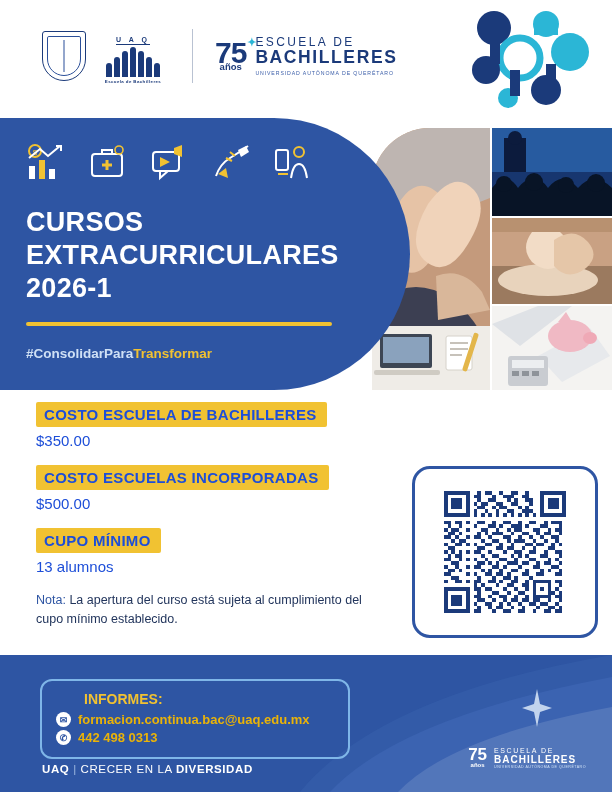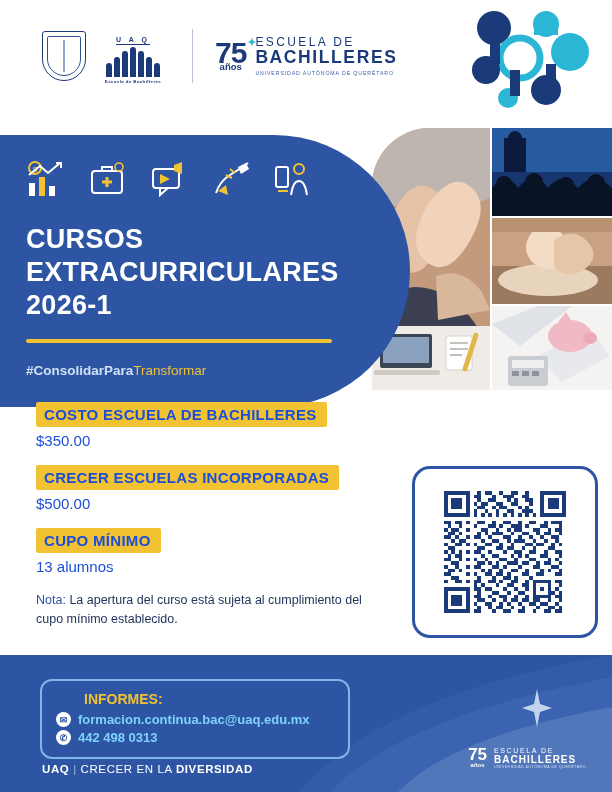"CURSOS" .hero { margin-top: 17px -> none }
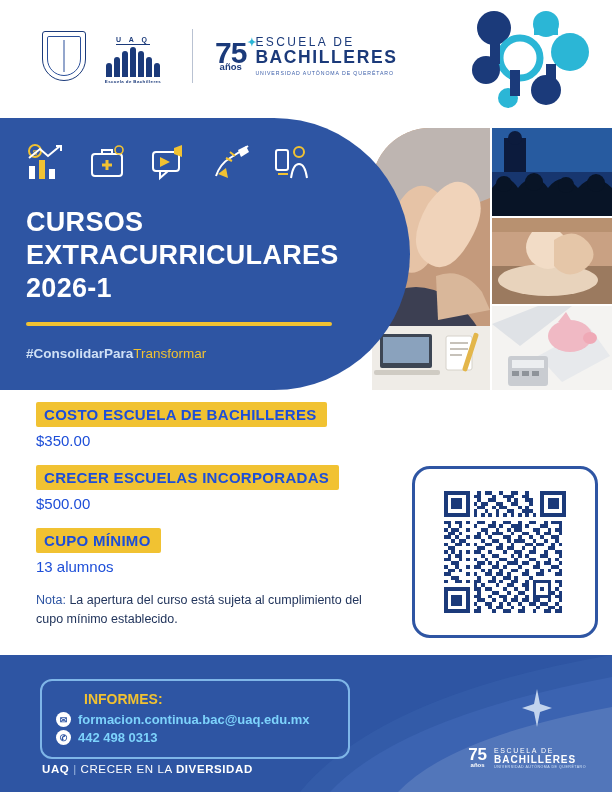"Transformar" .hero-tag b { font-weight: 400 -> 700 }
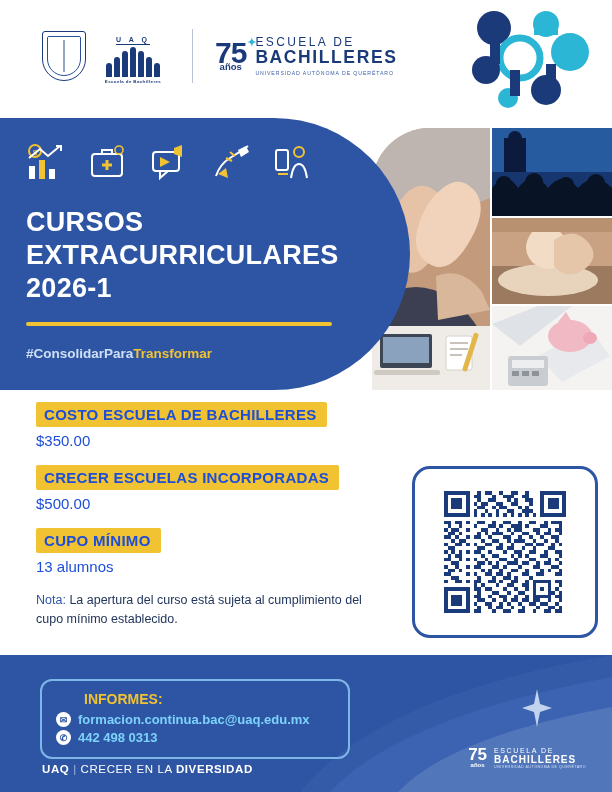"CRECER ESCUELAS INCORPORADAS" div.pill { text: CRECER -> COSTO }
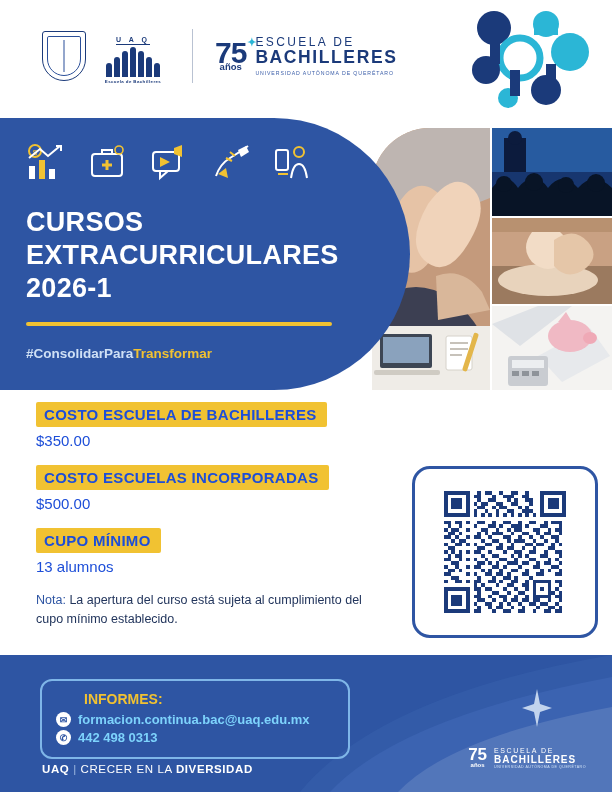"formacion.continua.bac@uaq.edu.mx" .info-line span.txt { color: #7dd3fc -> #eab308 }
